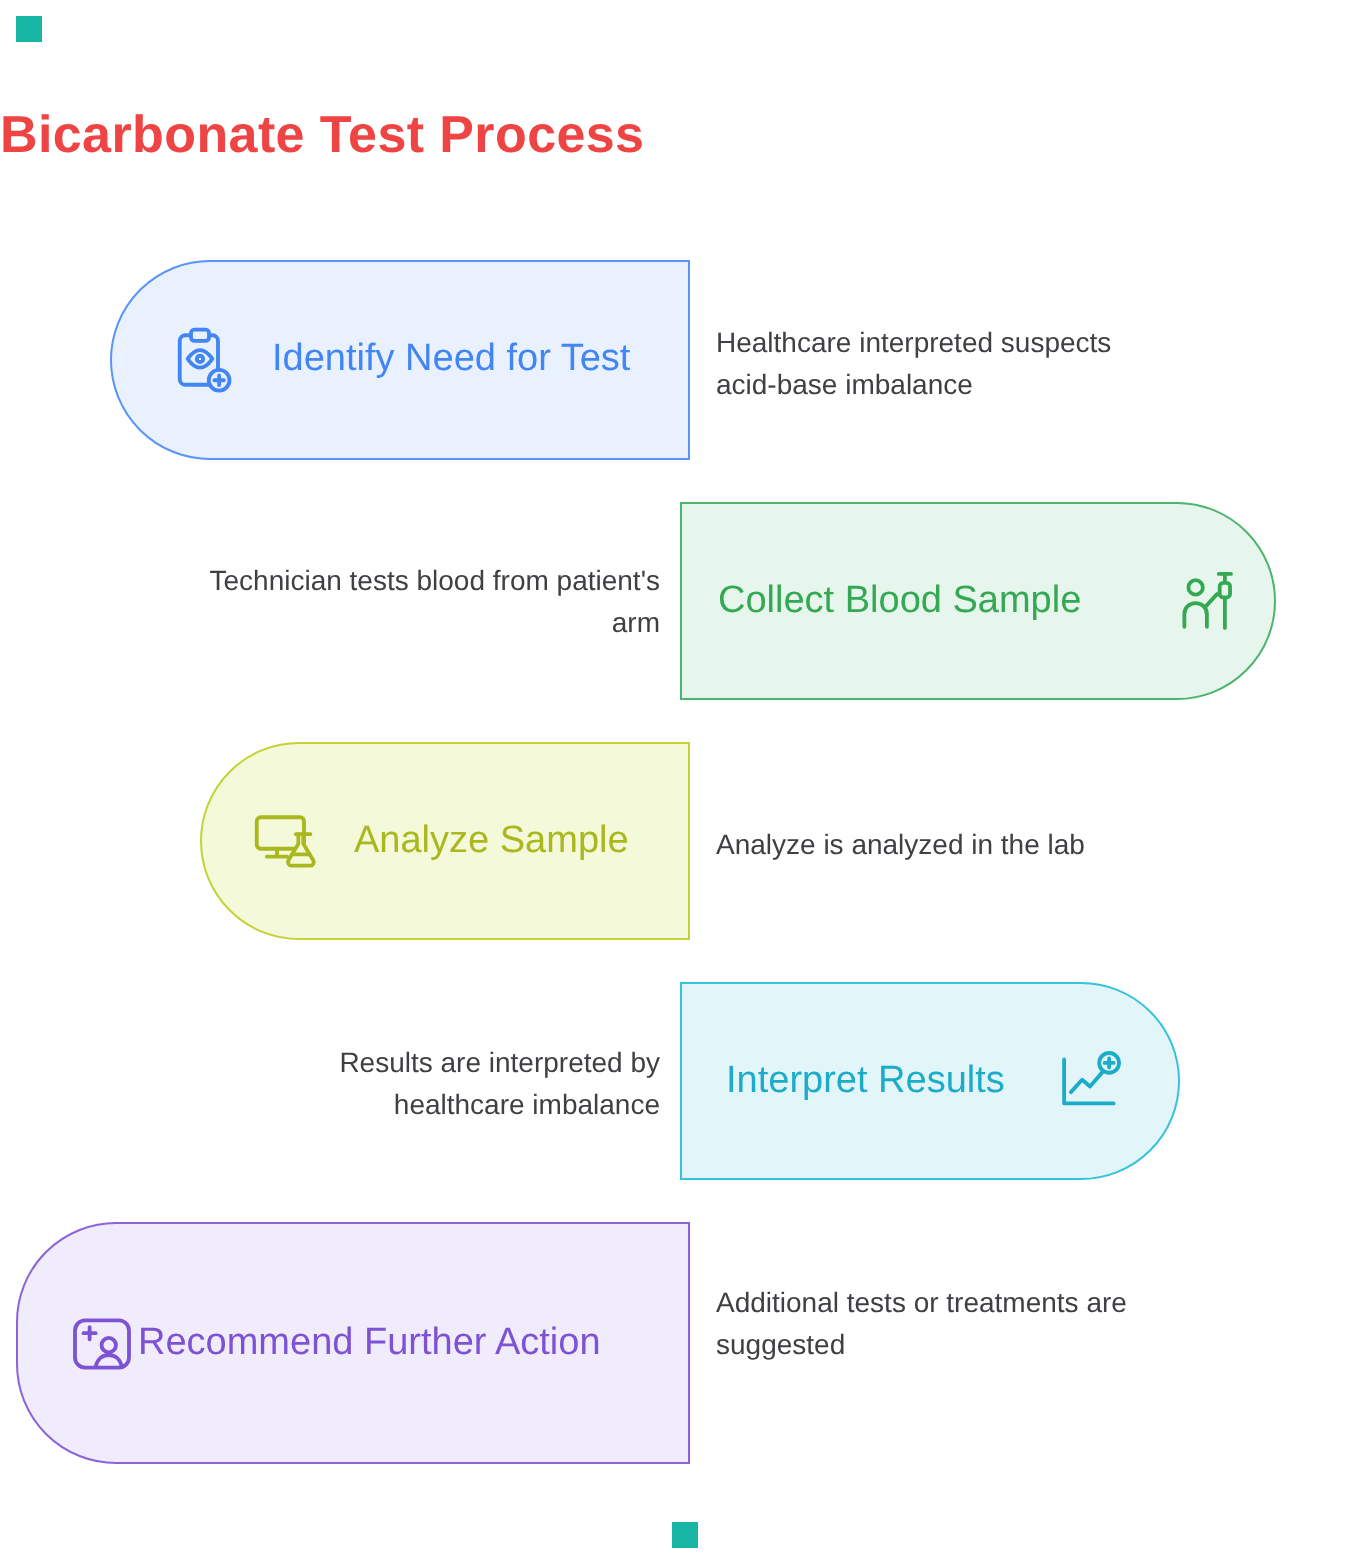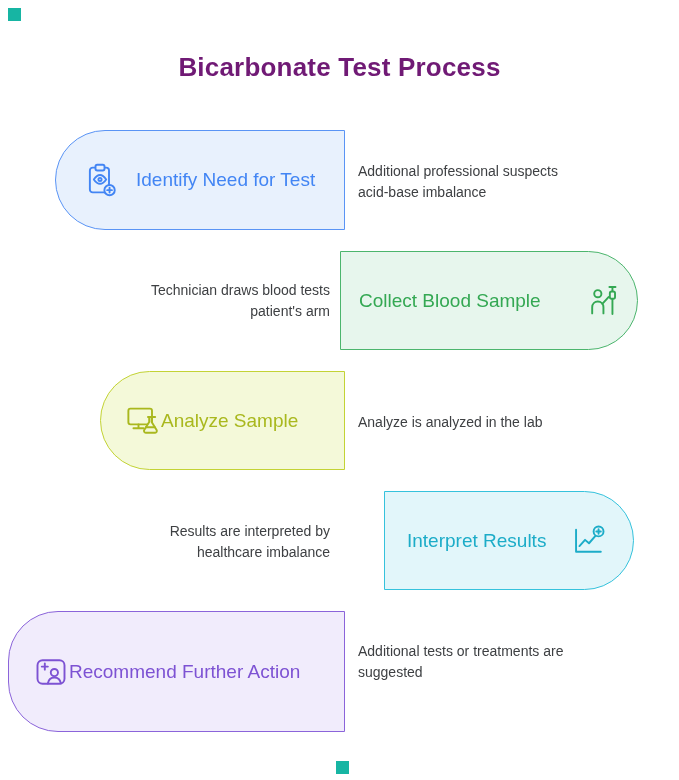"Bicarbonate Test Process" .title { color: #701a75 -> #ef4444; text-align: center -> none }
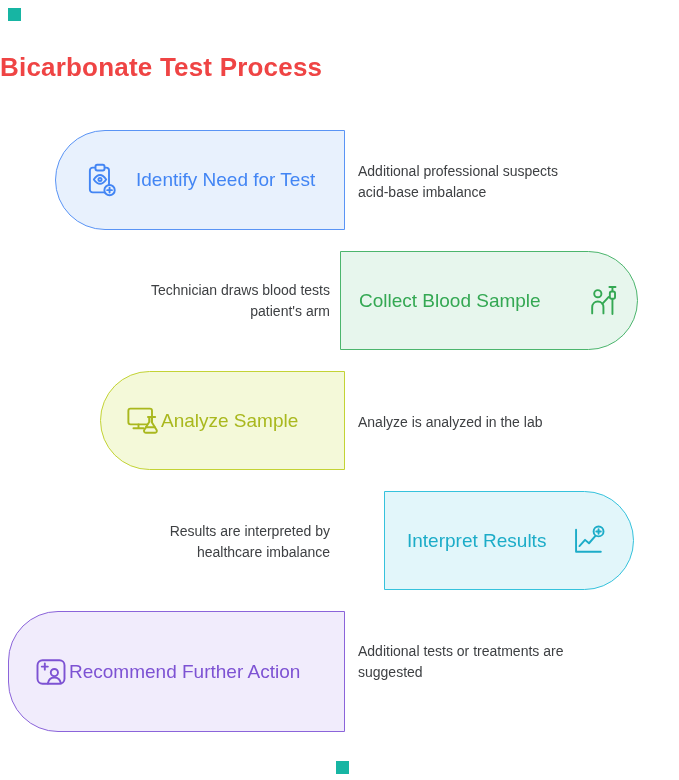"Additional professional suspects" p.desc { text: Additional professional -> Healthcare interpreted }
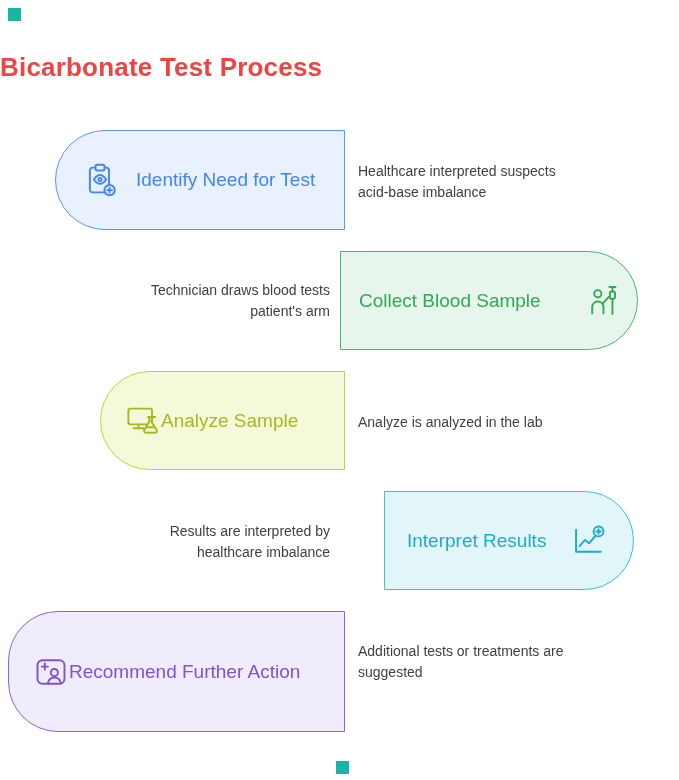"Technician draws blood tests patient's" p.desc { text: draws blood tests -> tests blood from }
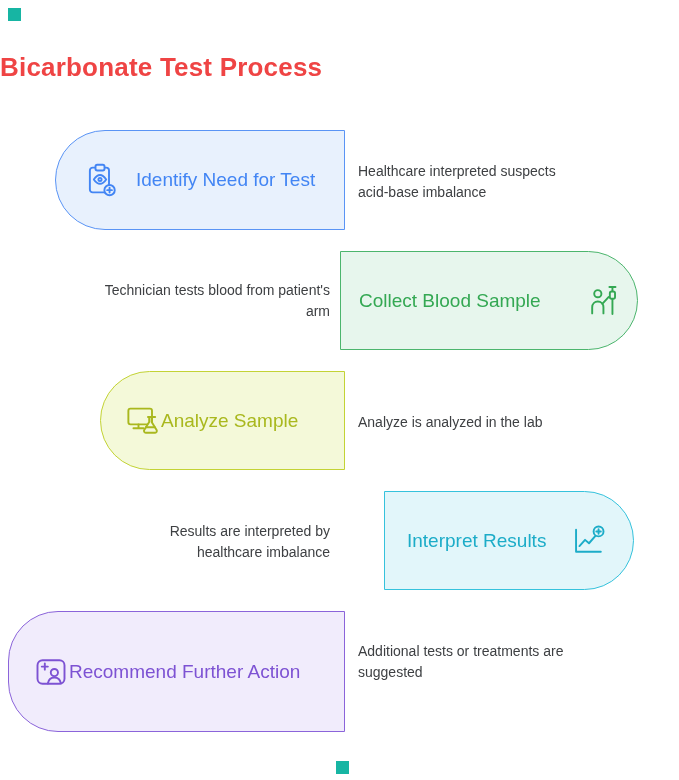"Analyze Sample" .card-2 { gap: none -> 16px }
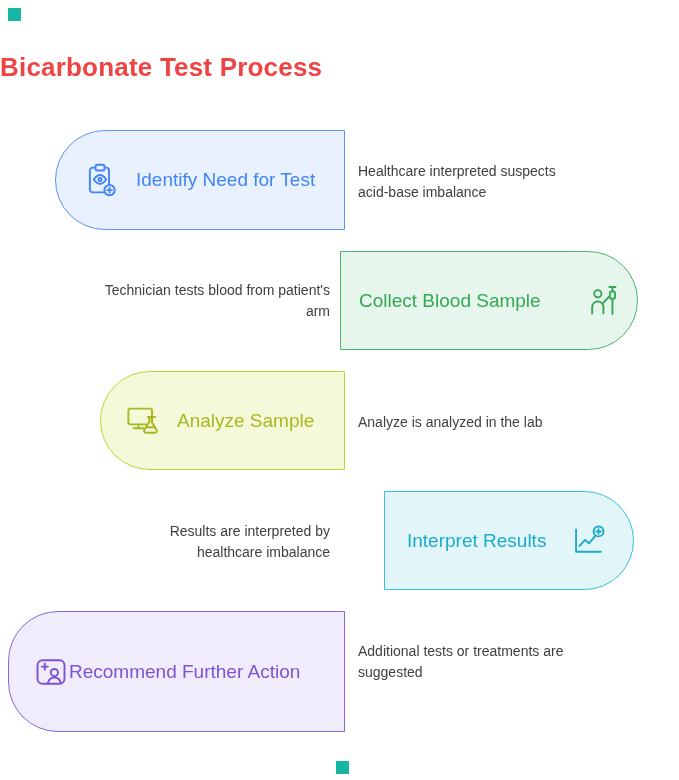"Interpret Results" .card-3 { margin-left: 44px -> none }
